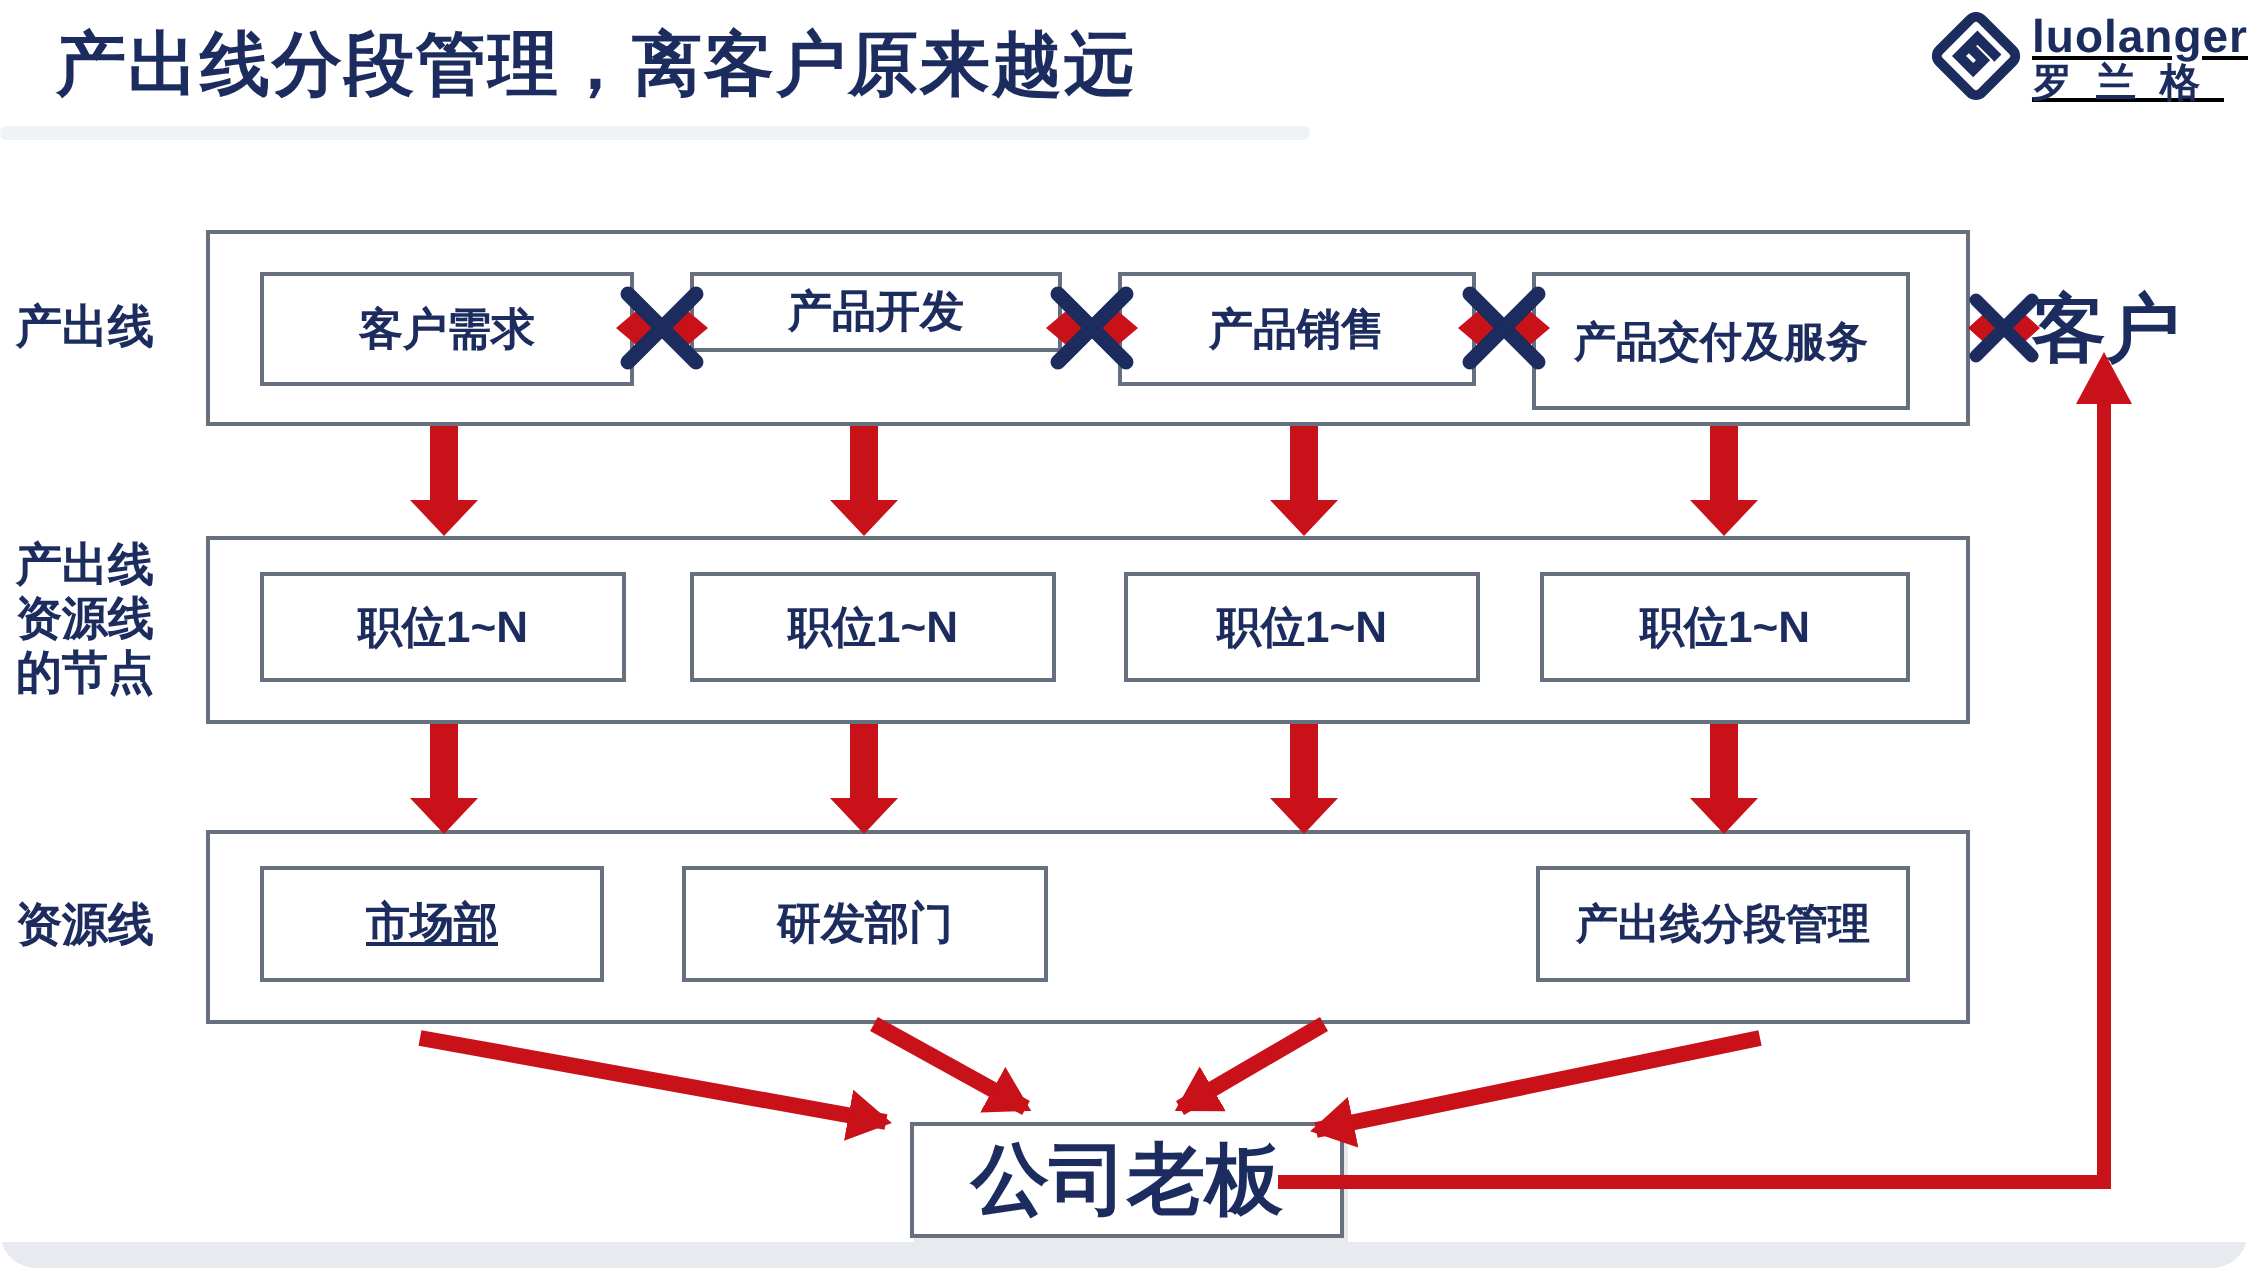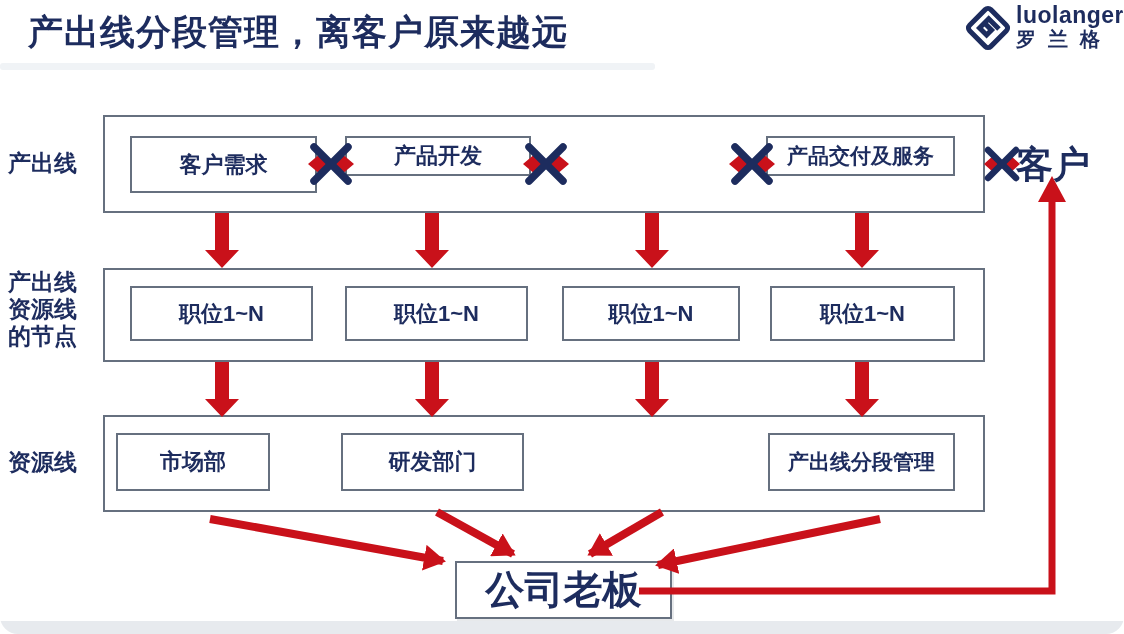"luolanger" .logo { align-items: flex-start -> flex-end; text-decoration: none -> underline }
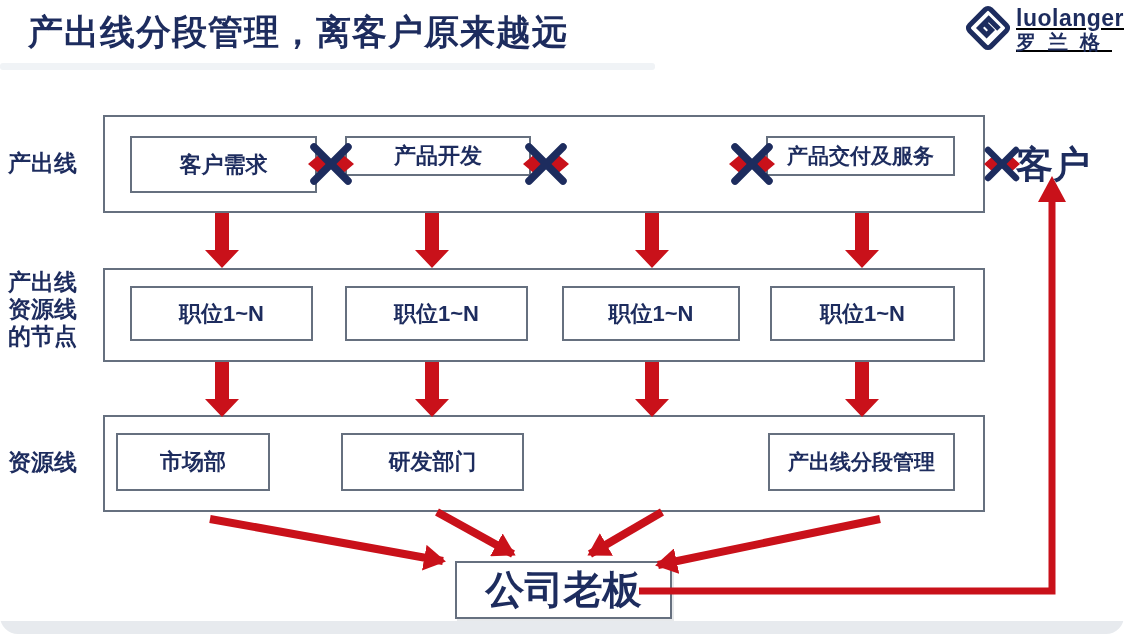"产品销售" div.abs { html: none -> <div>产品销售</div> }
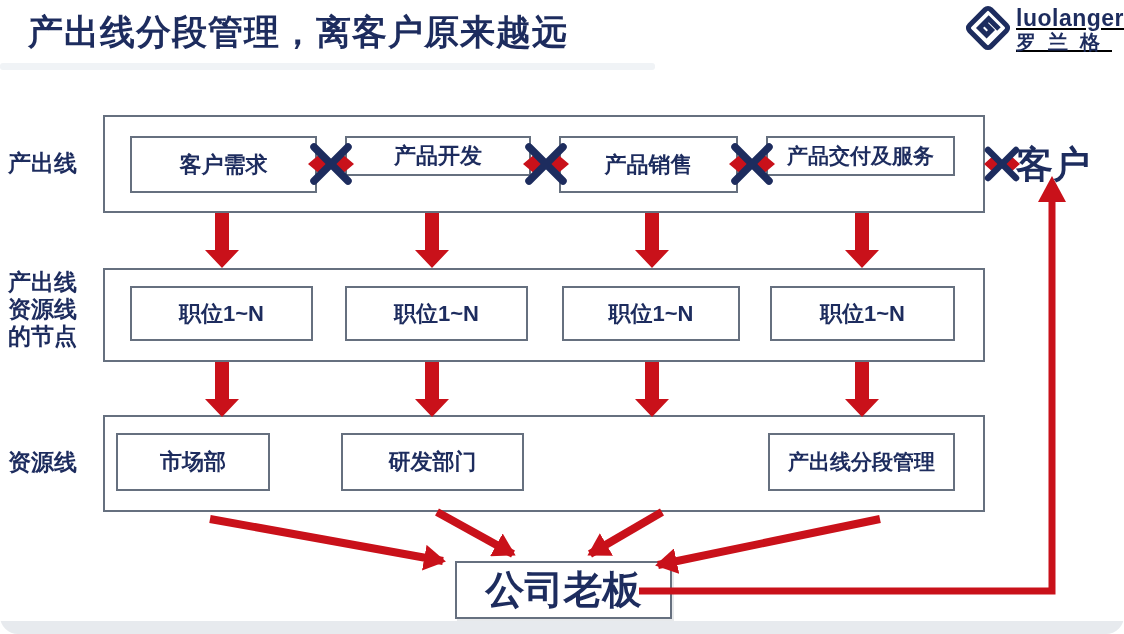"产品交付及服务" div.abs { height: 40px -> 69px }
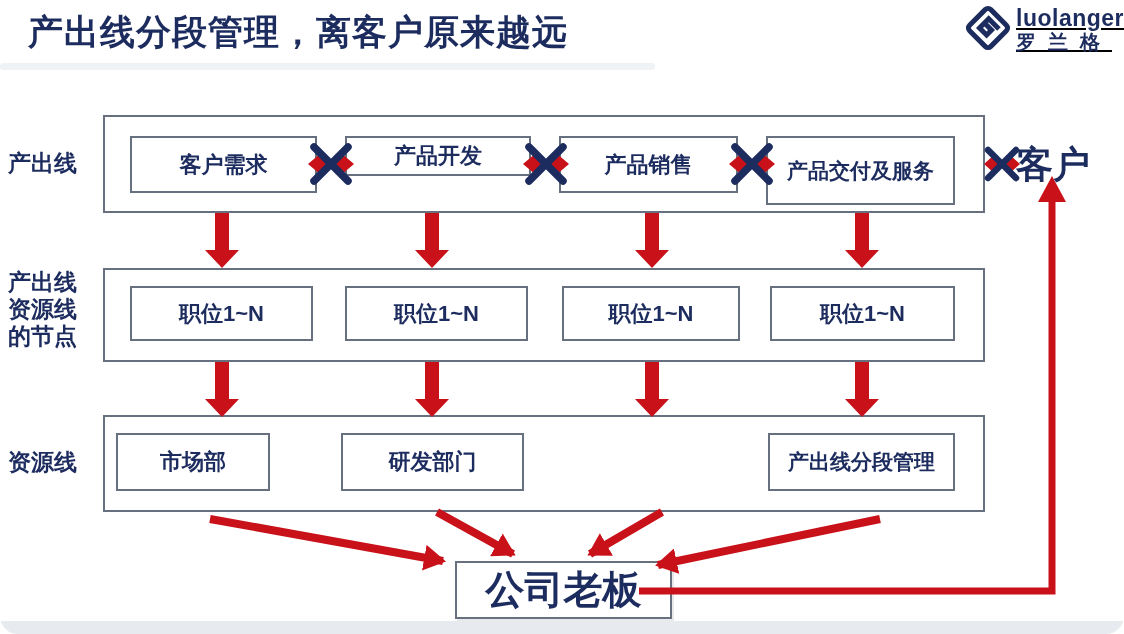"市场部" div.abs { left: 116px -> 130px; text-decoration: none -> underline; width: 154px -> 172px }
